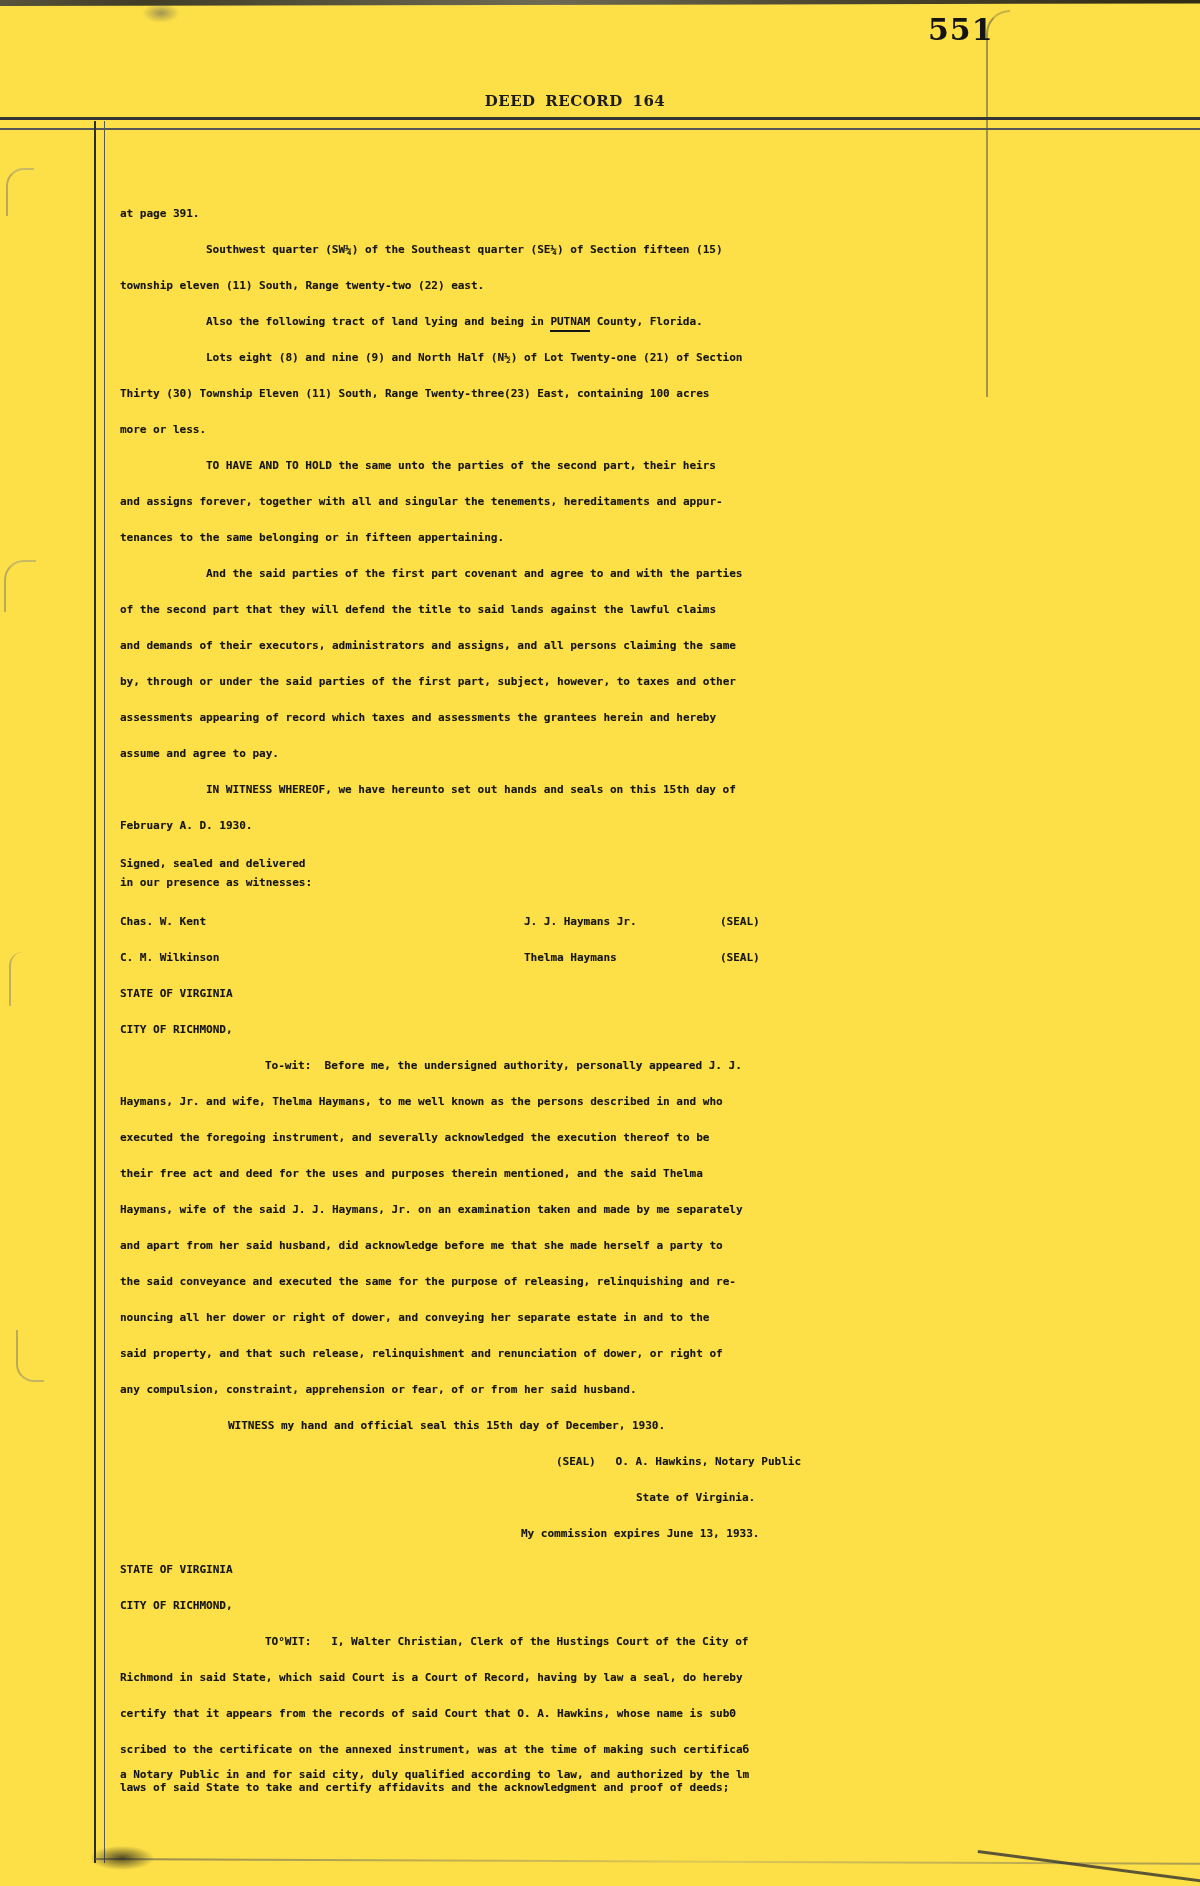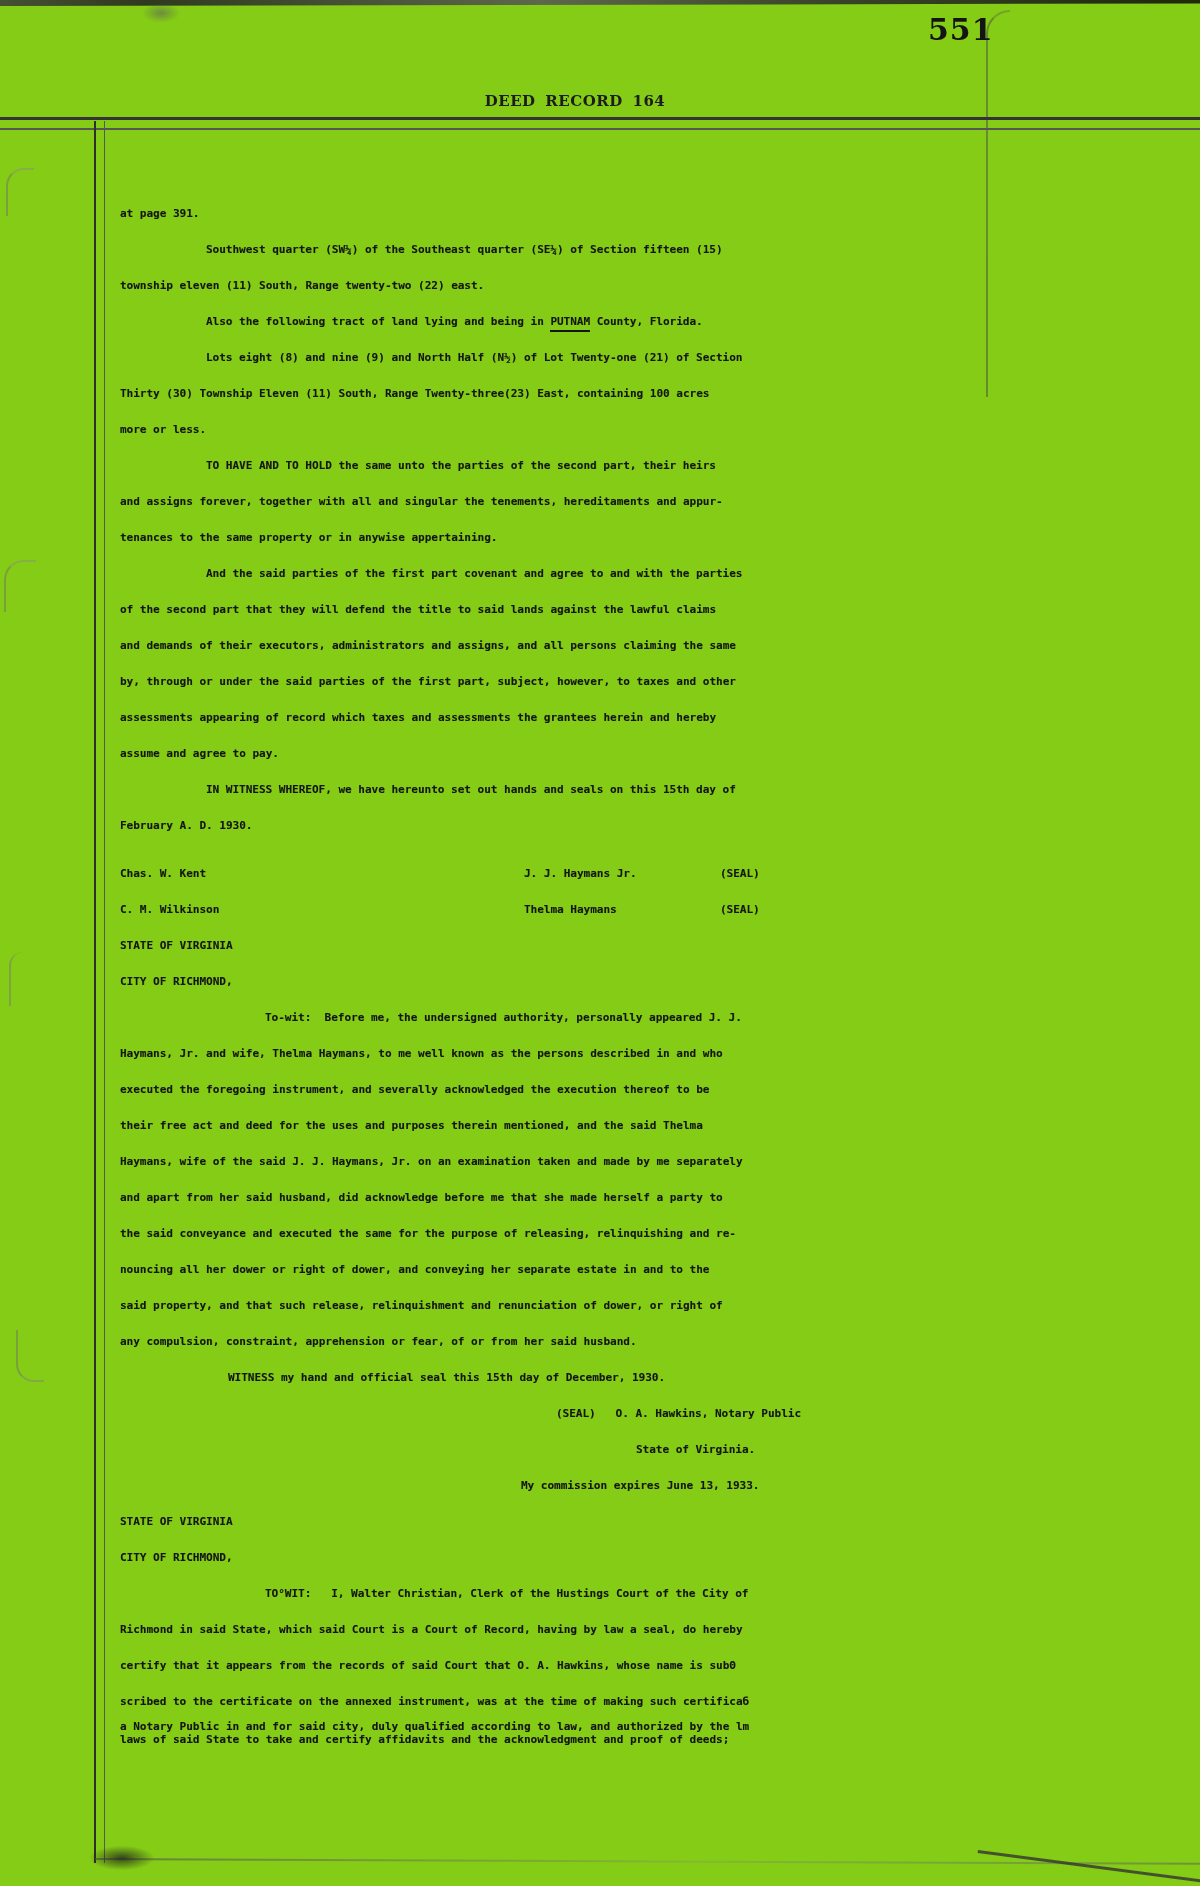"551" .page { background: #84cc16 -> #fde047 }
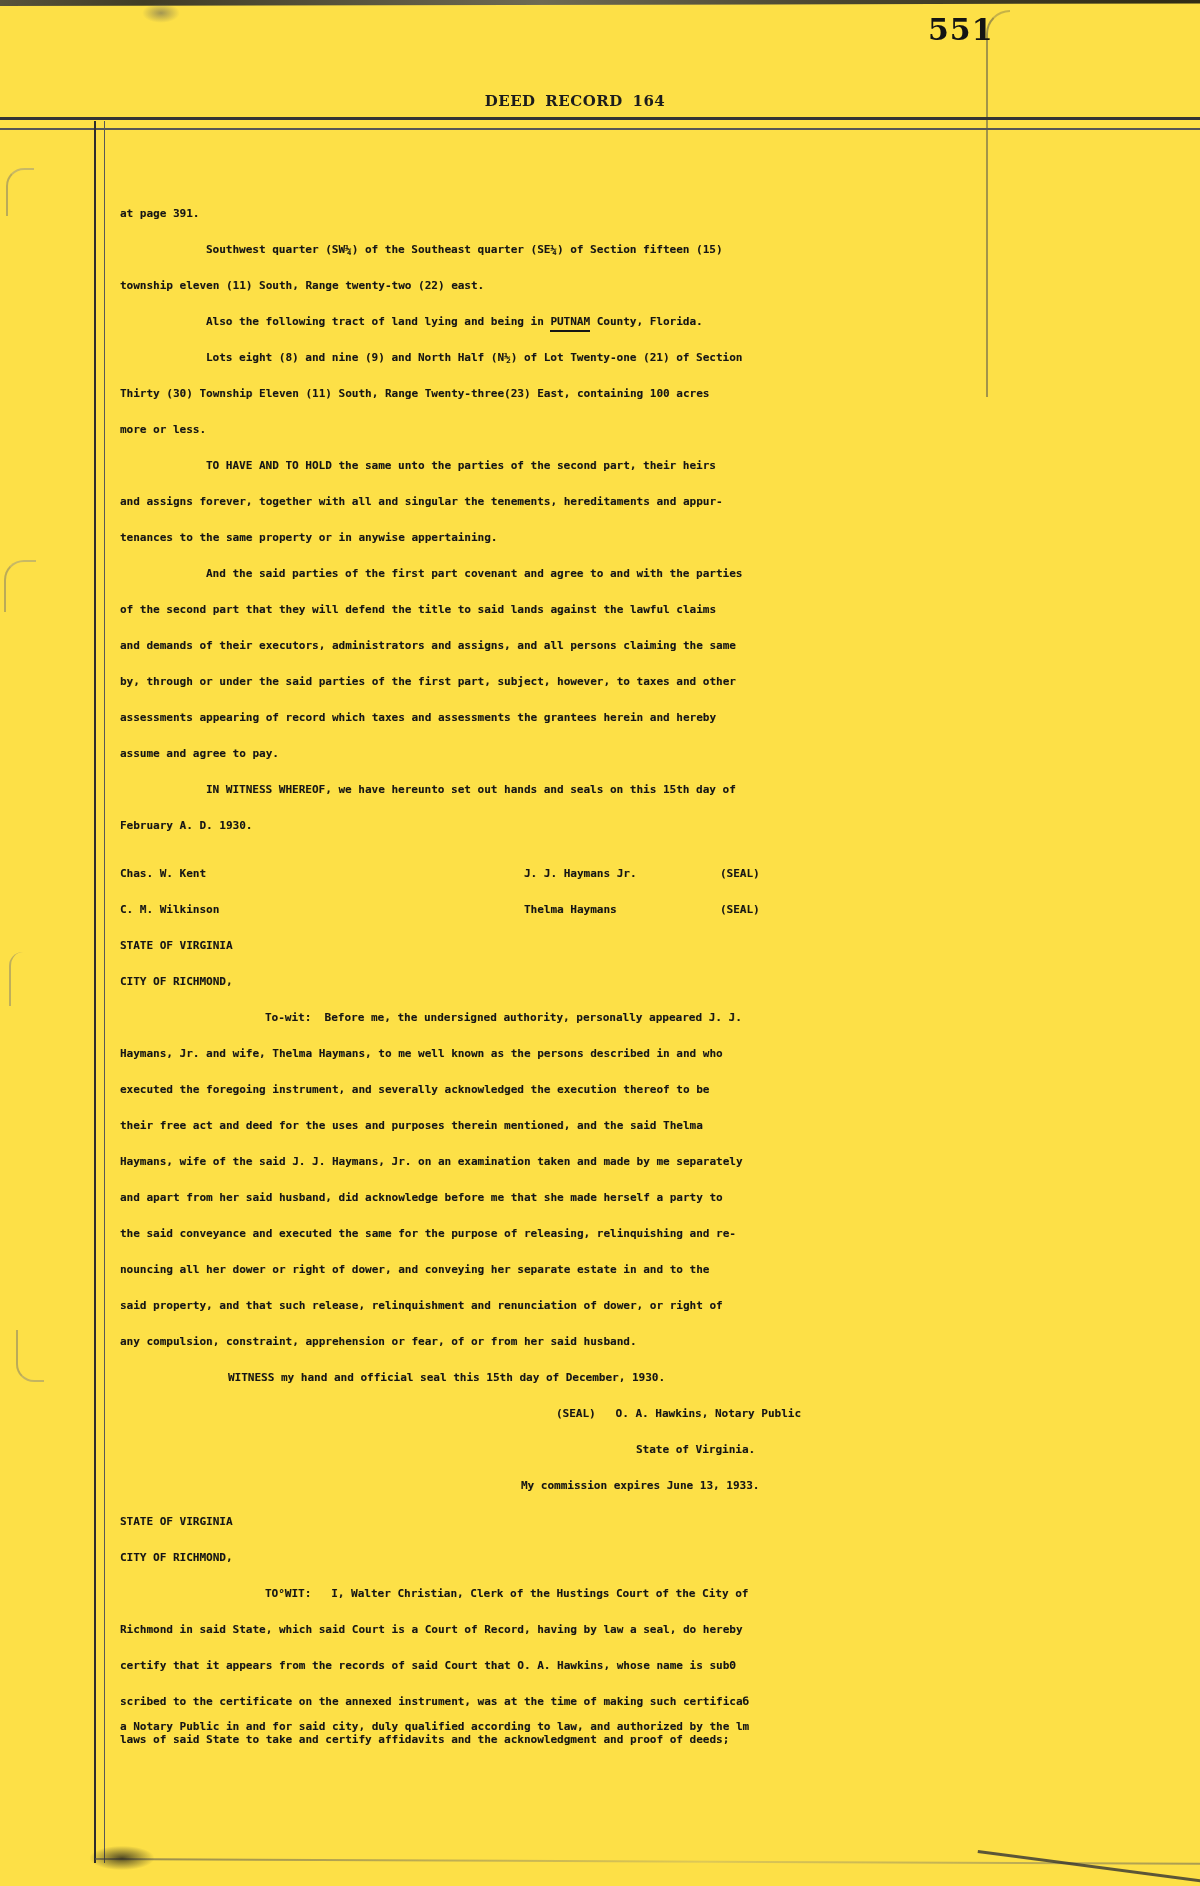"tenances to the same property" div.ln { text: property or in anywise -> belonging or in fifteen }
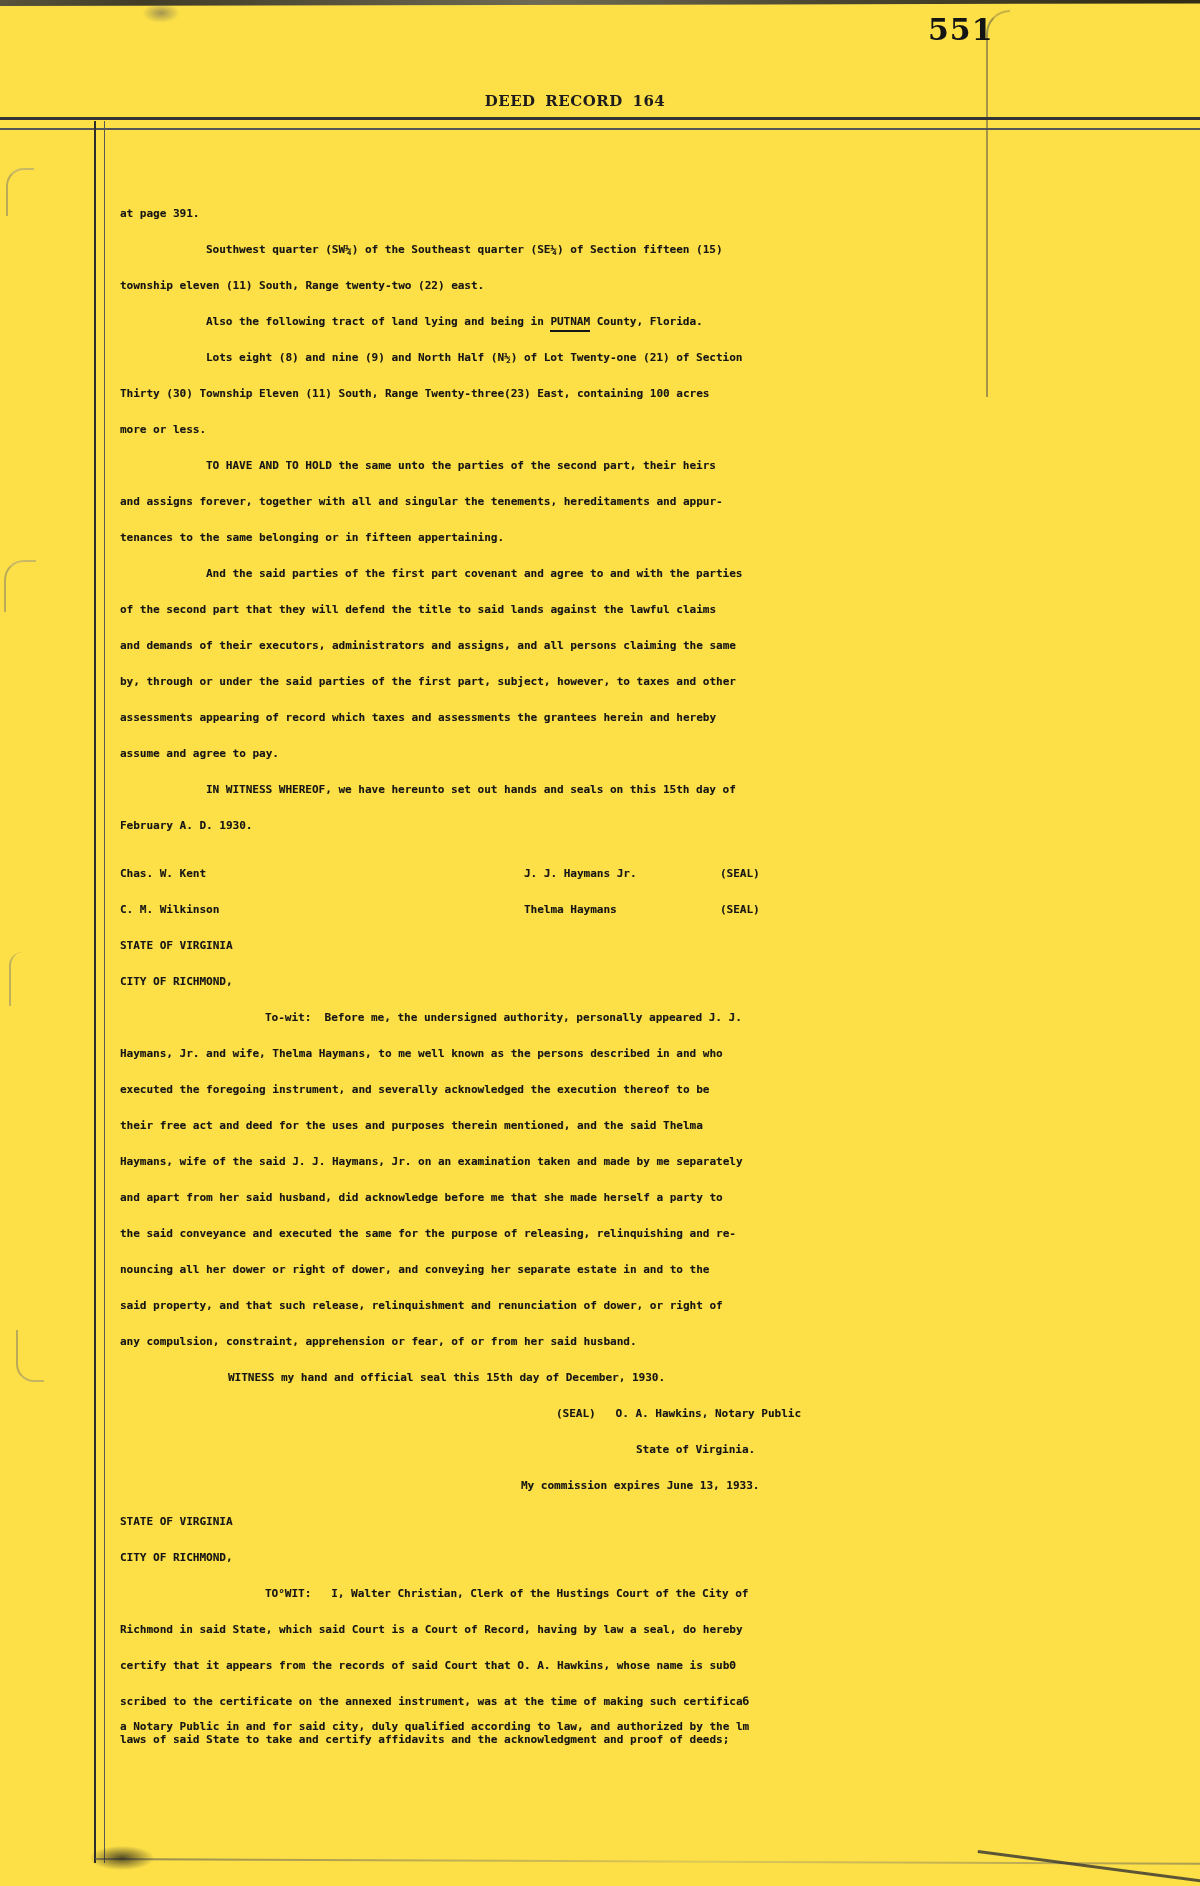"Signed, sealed and delivered" div.tight-block { html: none -> <div> <div>Signed, sealed and delivered</div> <div>in our presence as witnesses:</div> </div> }
